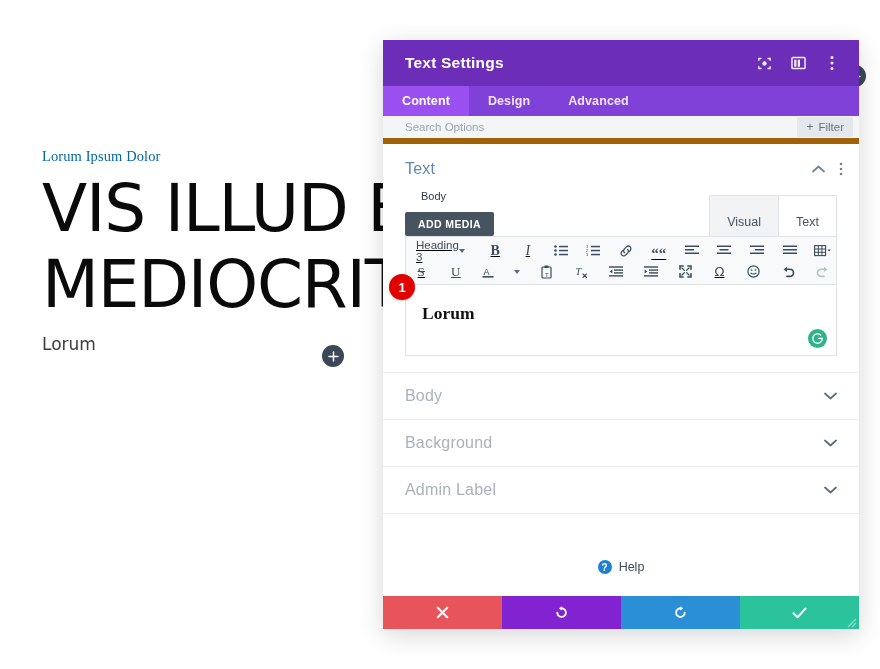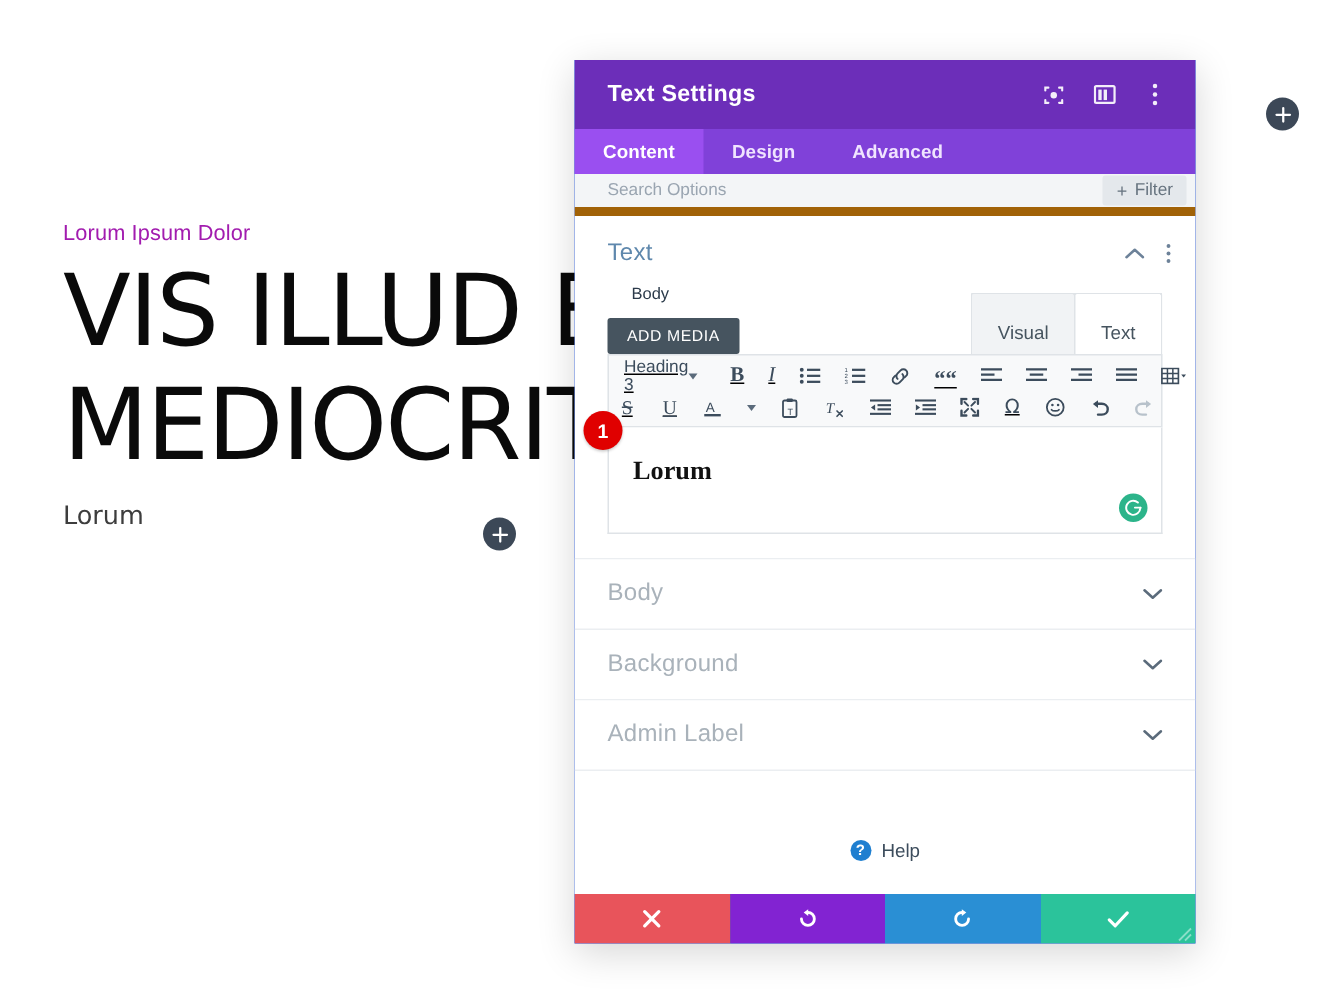"Text Settings" .modal { background: #1d4ed8 -> #84cc16; width: 414px -> 476px }
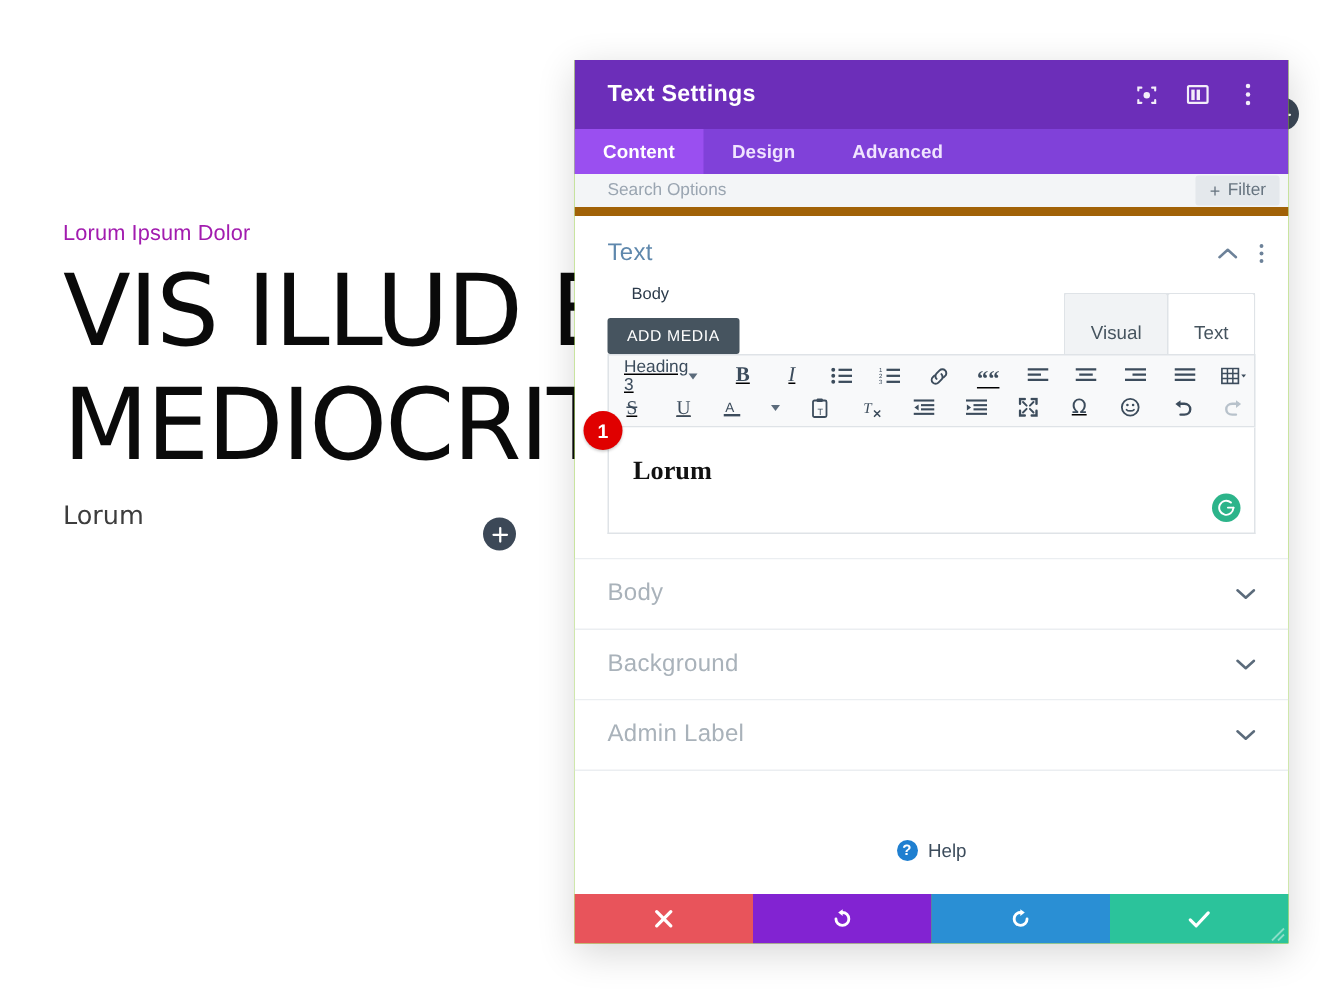"Lorum Ipsum Dolor" .eyebrow { color: #a21caf -> #0369a1; font-family: Liberation Sans, sans-serif -> Liberation Serif, serif }
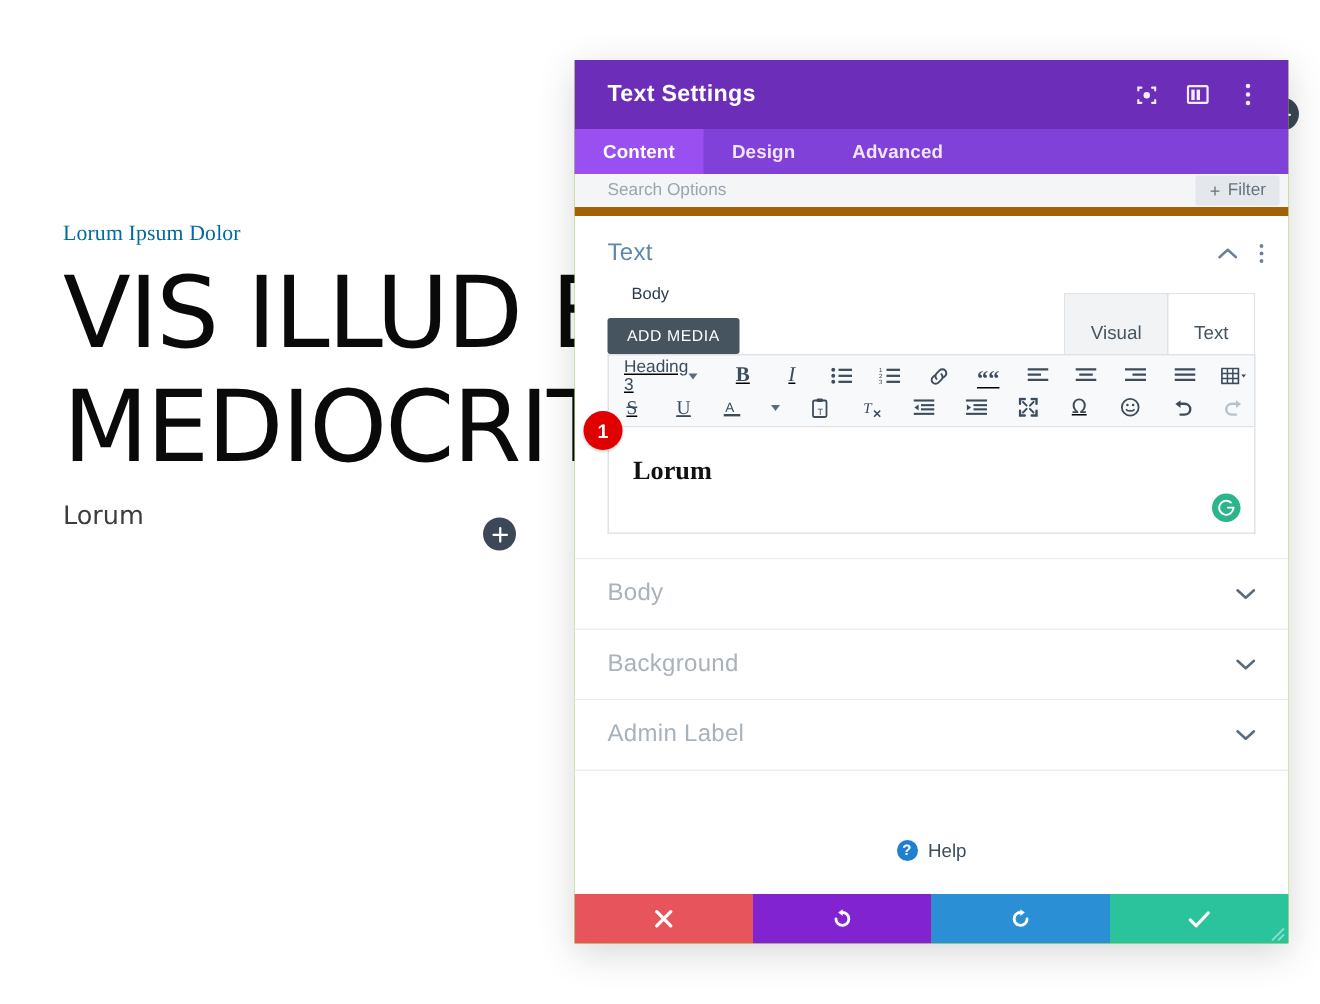"ADD MEDIA" .add-media { font-weight: 400 -> 700 }
